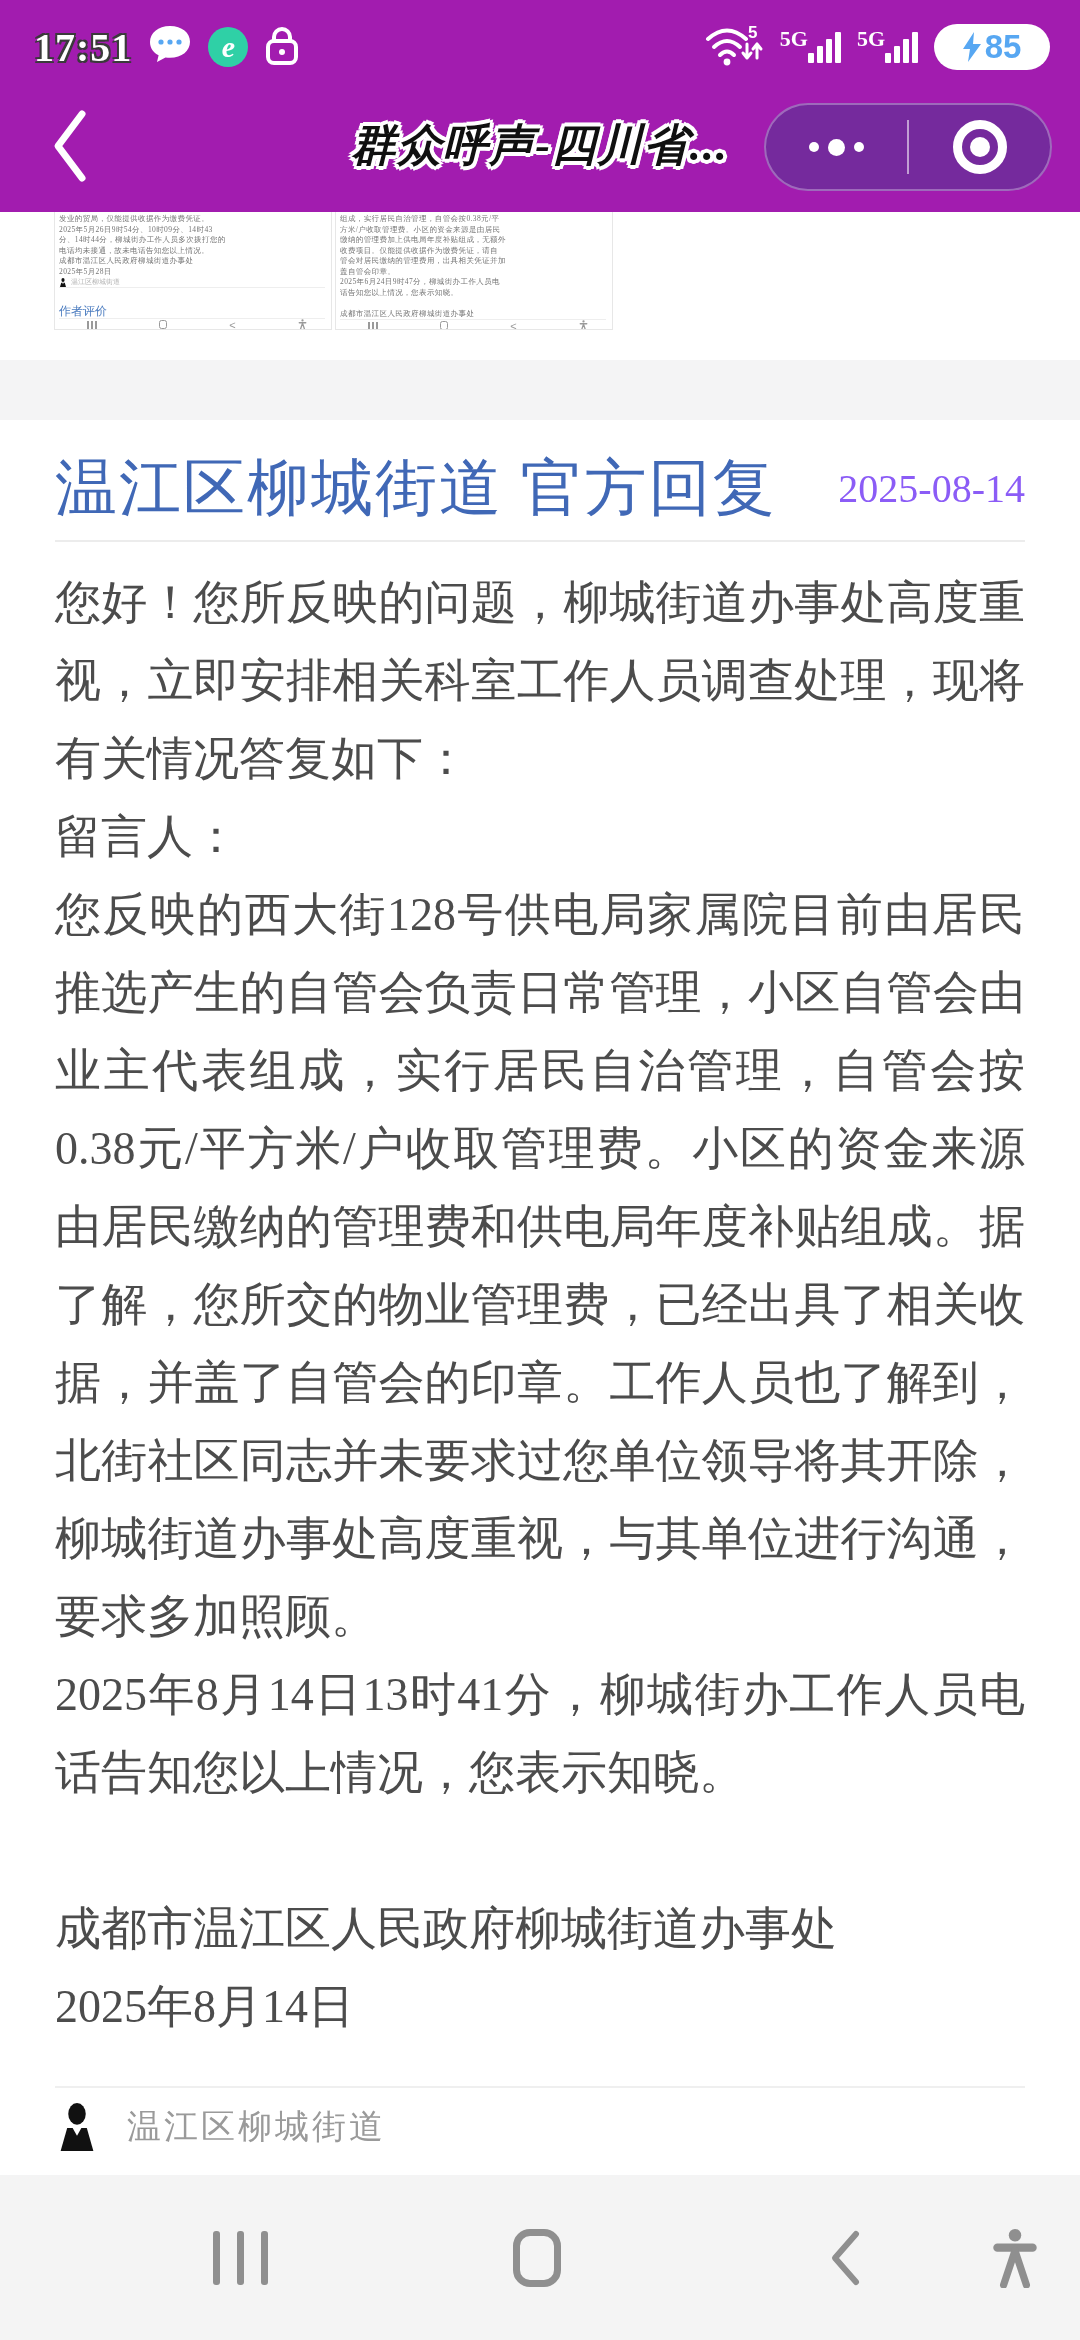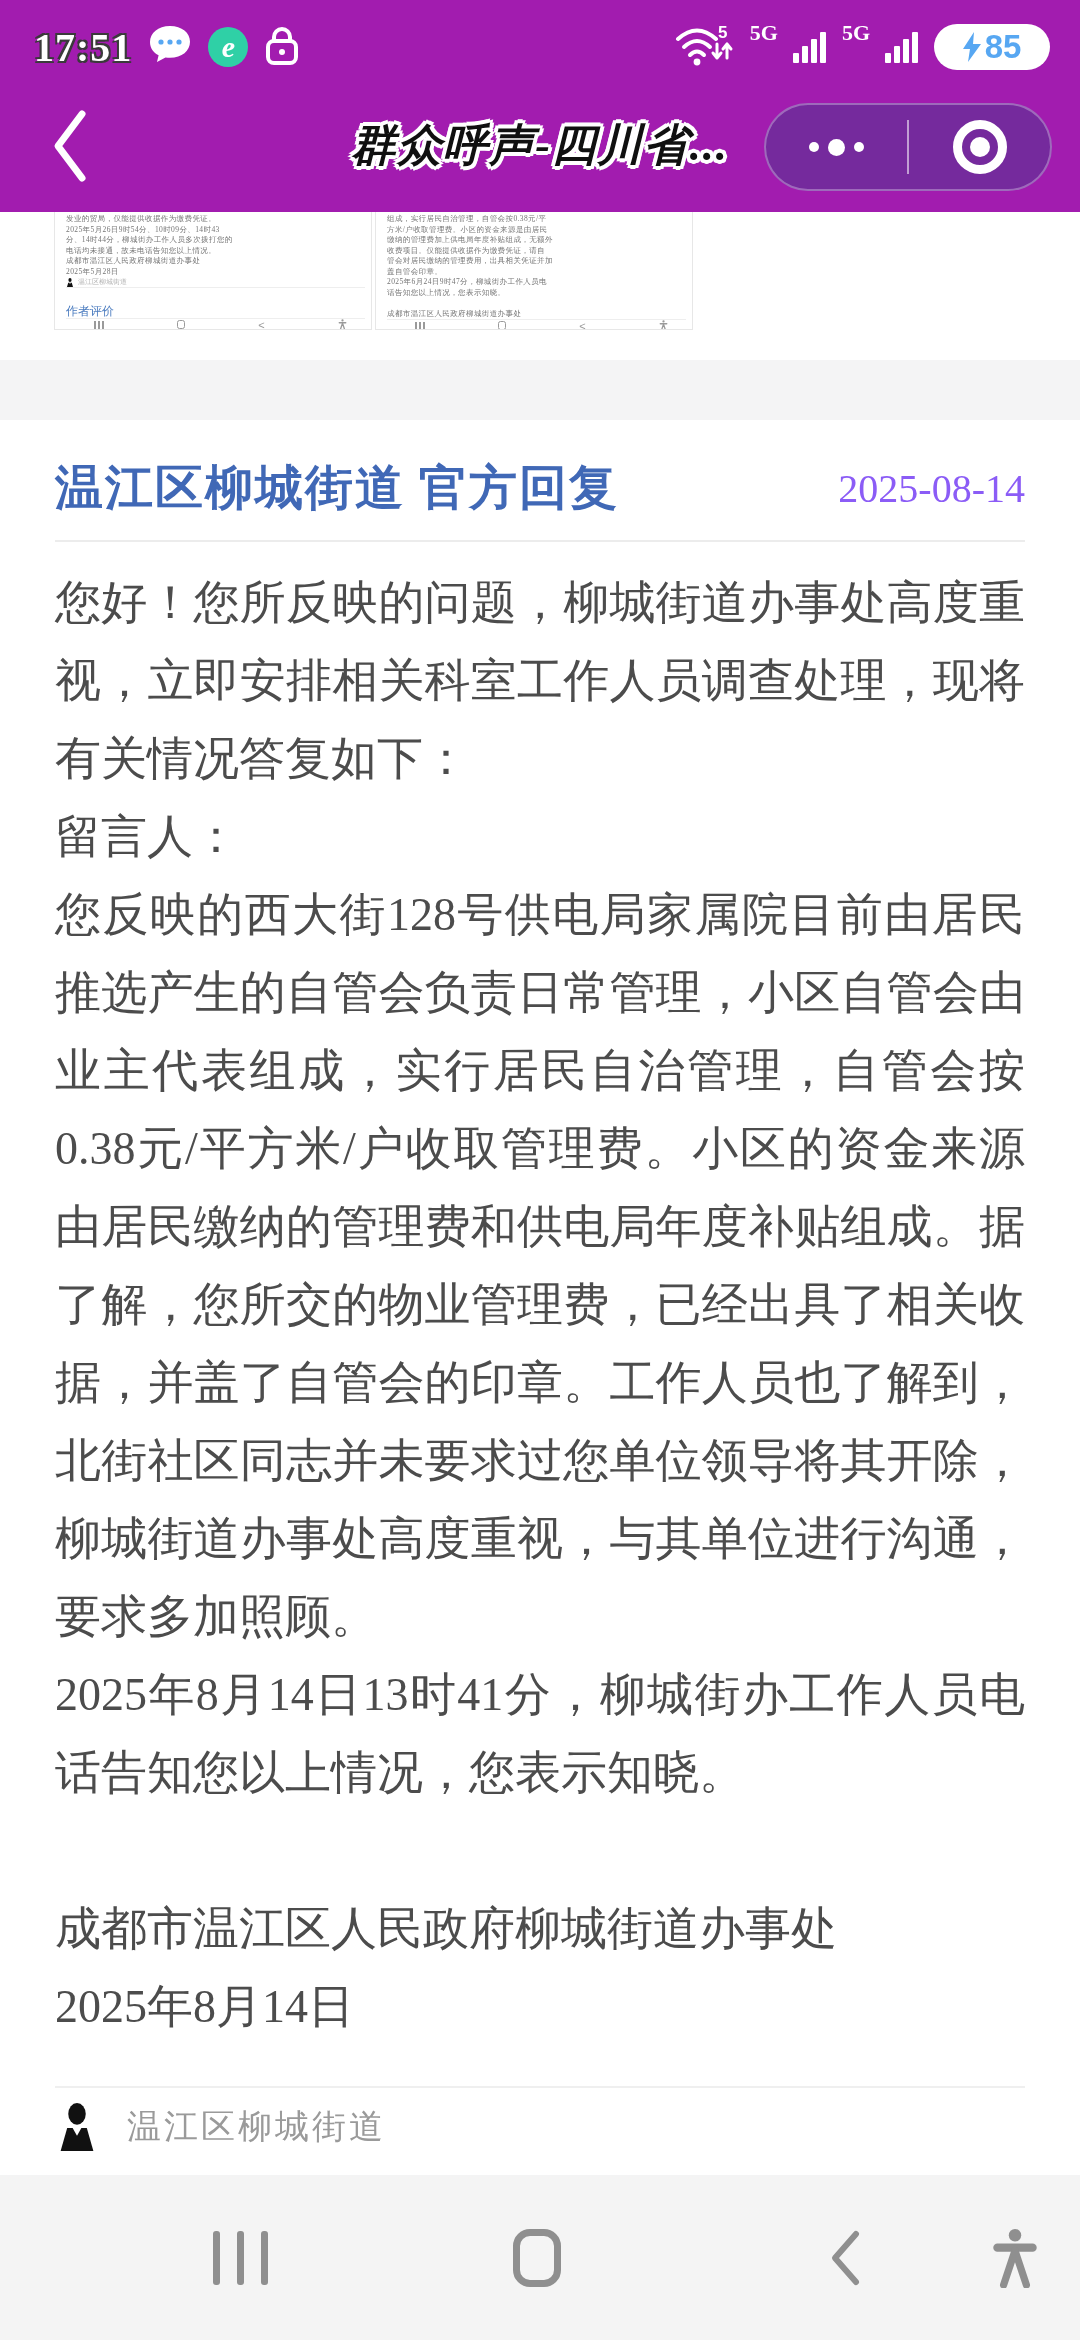"5G" .net-group { align-items: center -> flex-end; gap: 15px -> 0 }
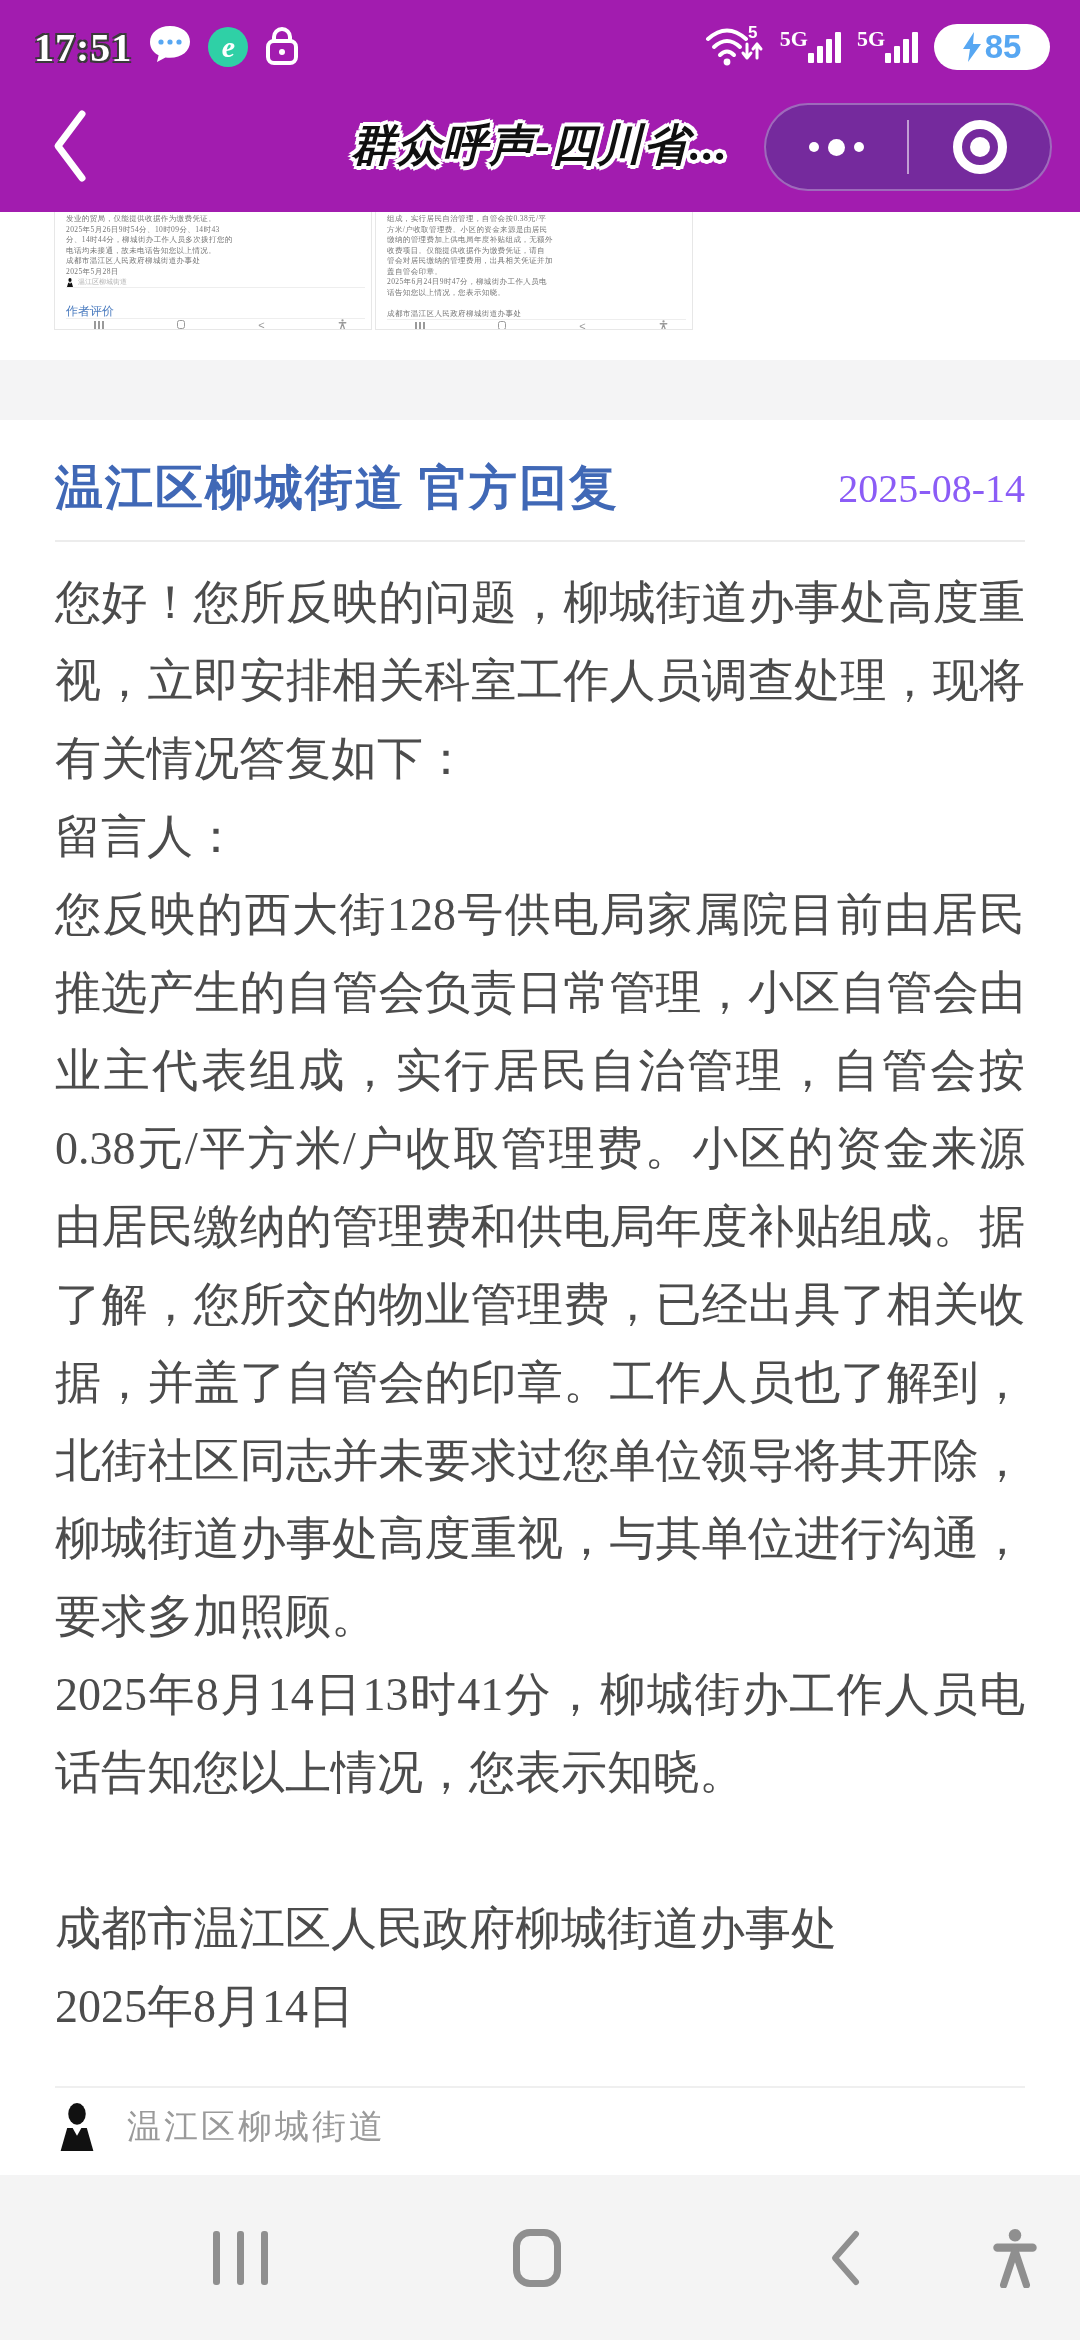"发业的贸局，仅能提供收据作为缴费凭证。" .thumb { padding: 2px 6px 0 11px -> 2px 6px 0 4px; width: 318px -> 278px }
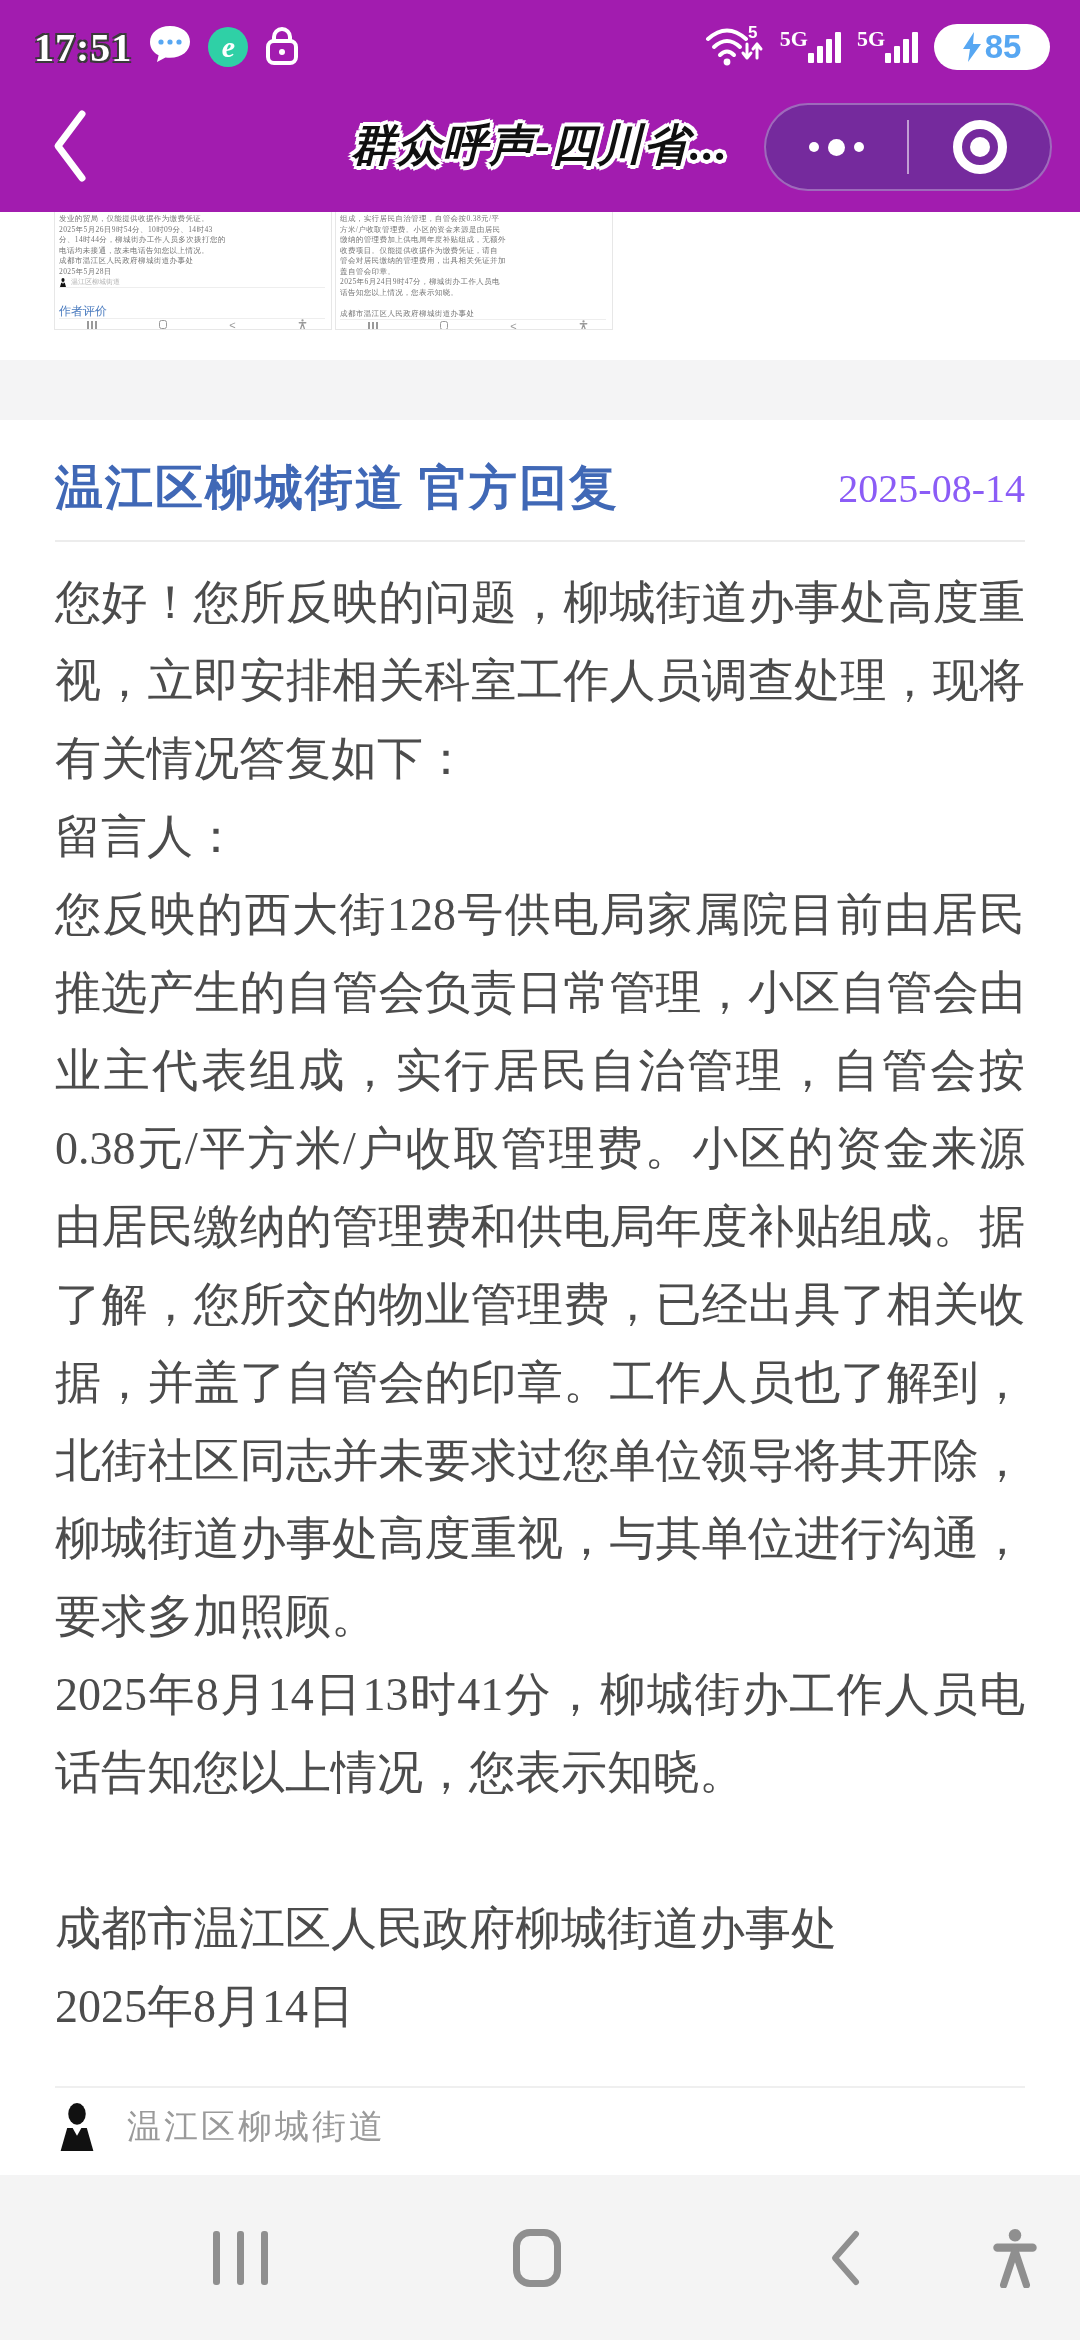"温江区柳城街道 官方回复" .reply-title { font-size: 48px -> 62px; font-weight: bold -> normal }
